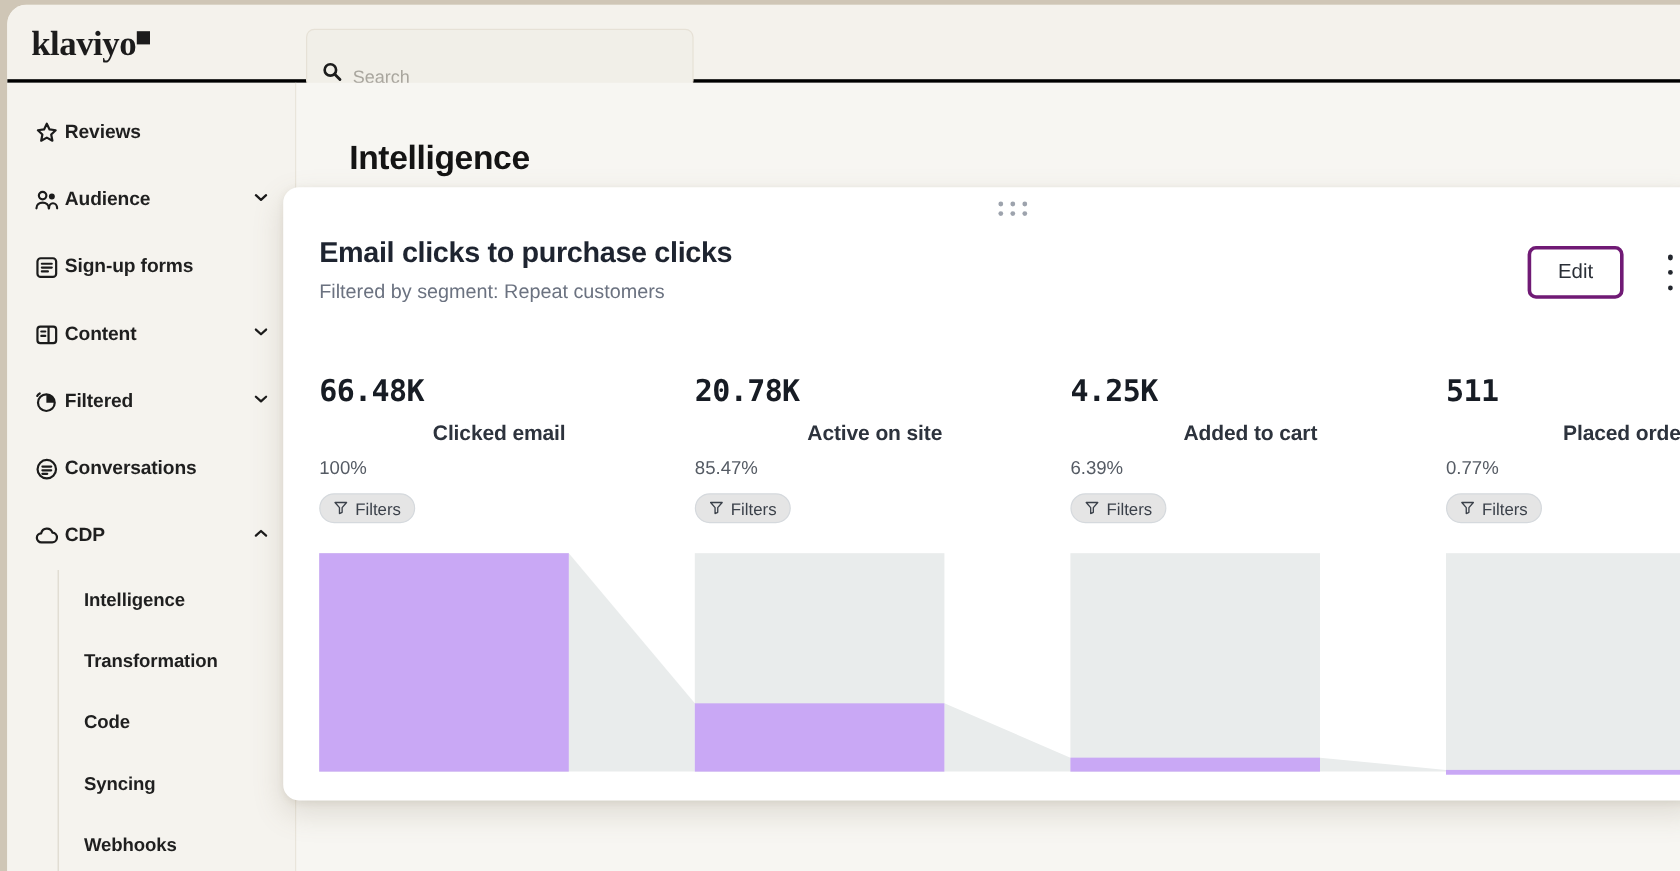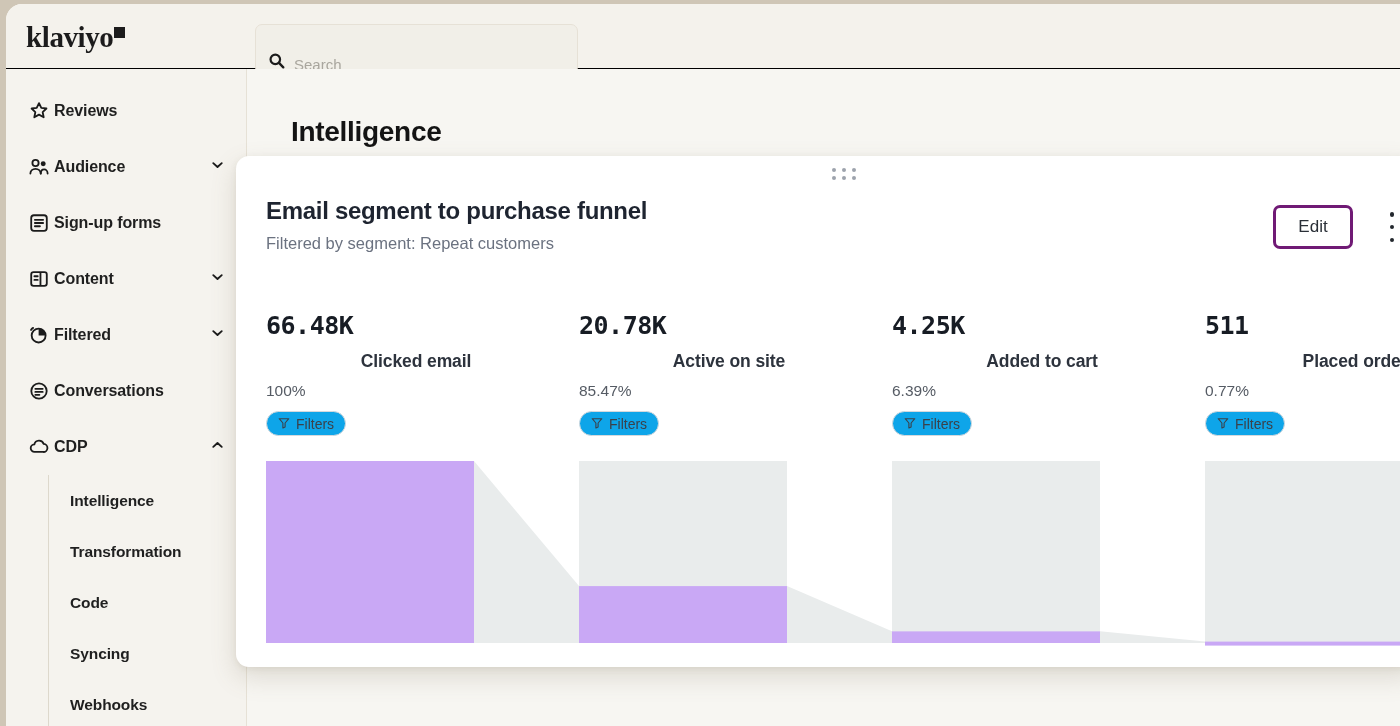"klaviyo" #topbar { border-bottom: 1px solid #000000 -> 3px solid #000000 }
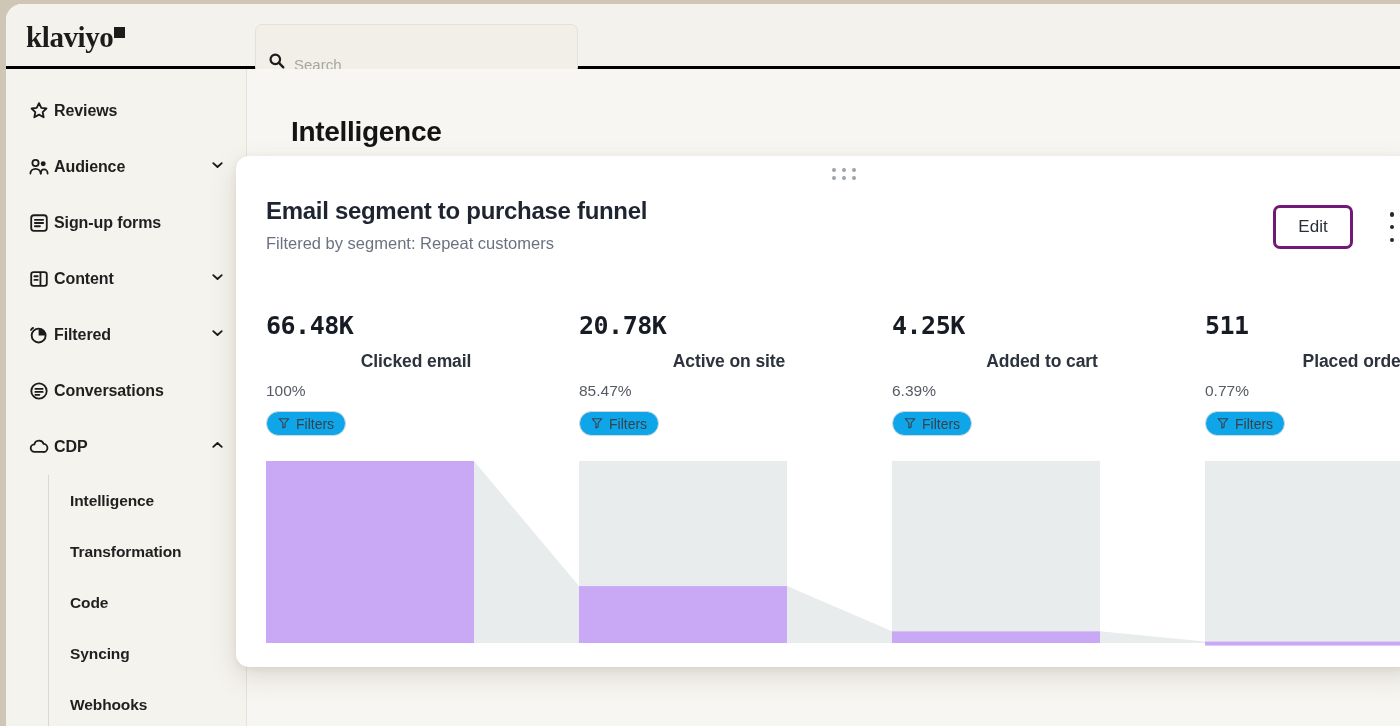"Email segment to purchase funnel" div { text: segment to purchase funnel -> clicks to purchase clicks }
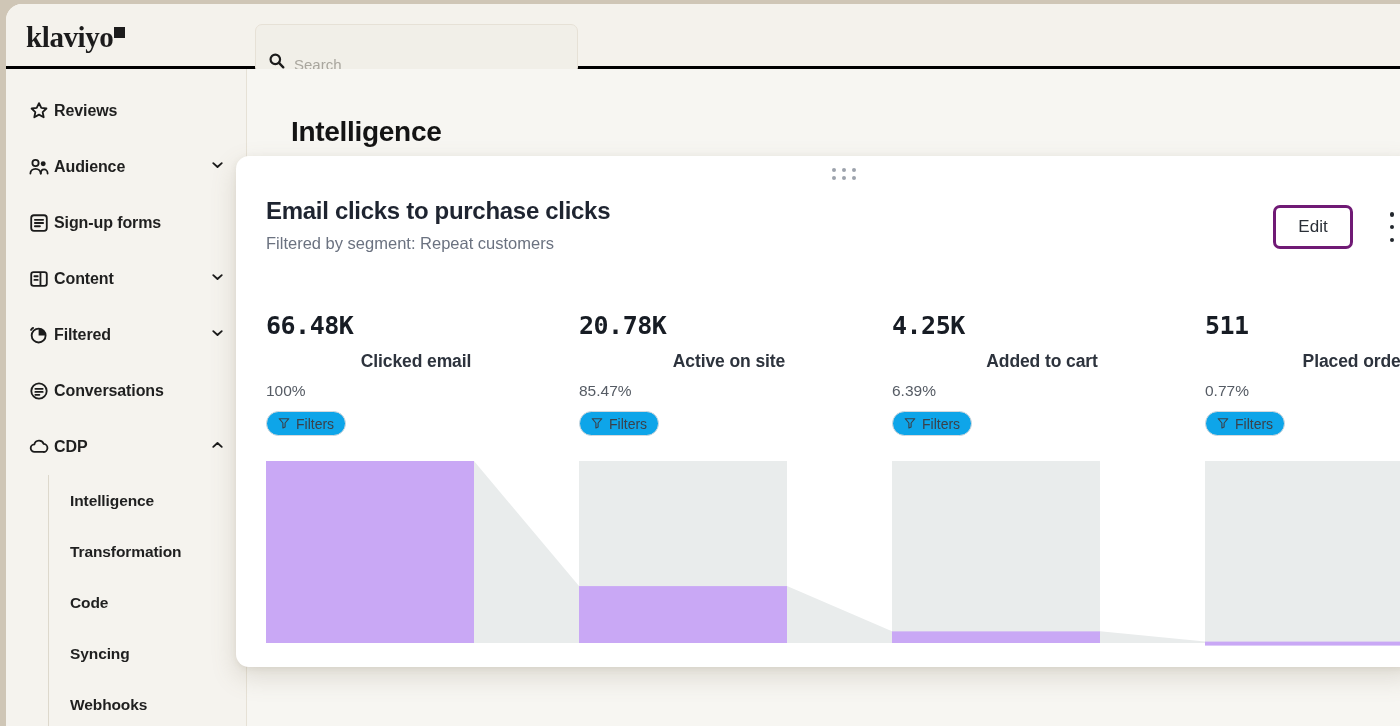"Filters" .chip { background: #0ea5e9 -> #e5e5e5 }
